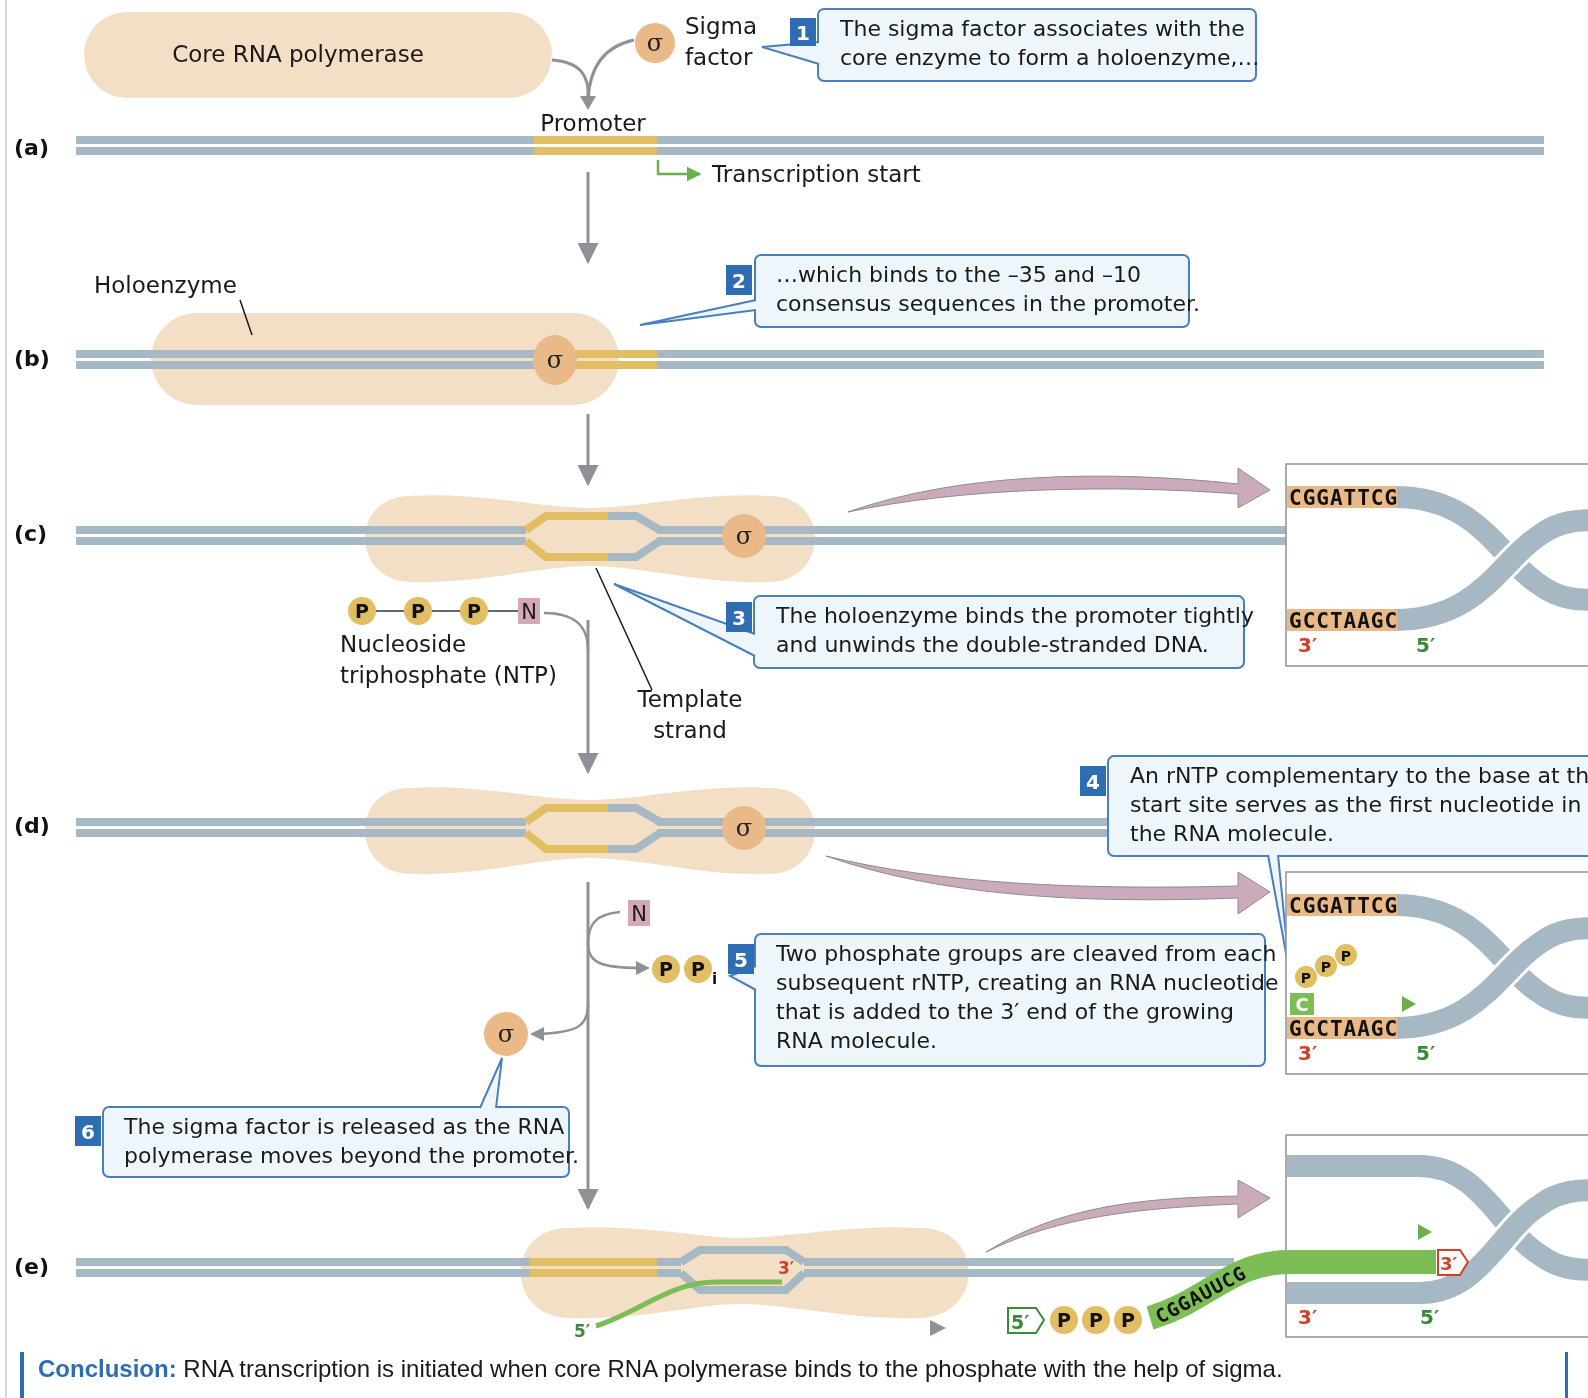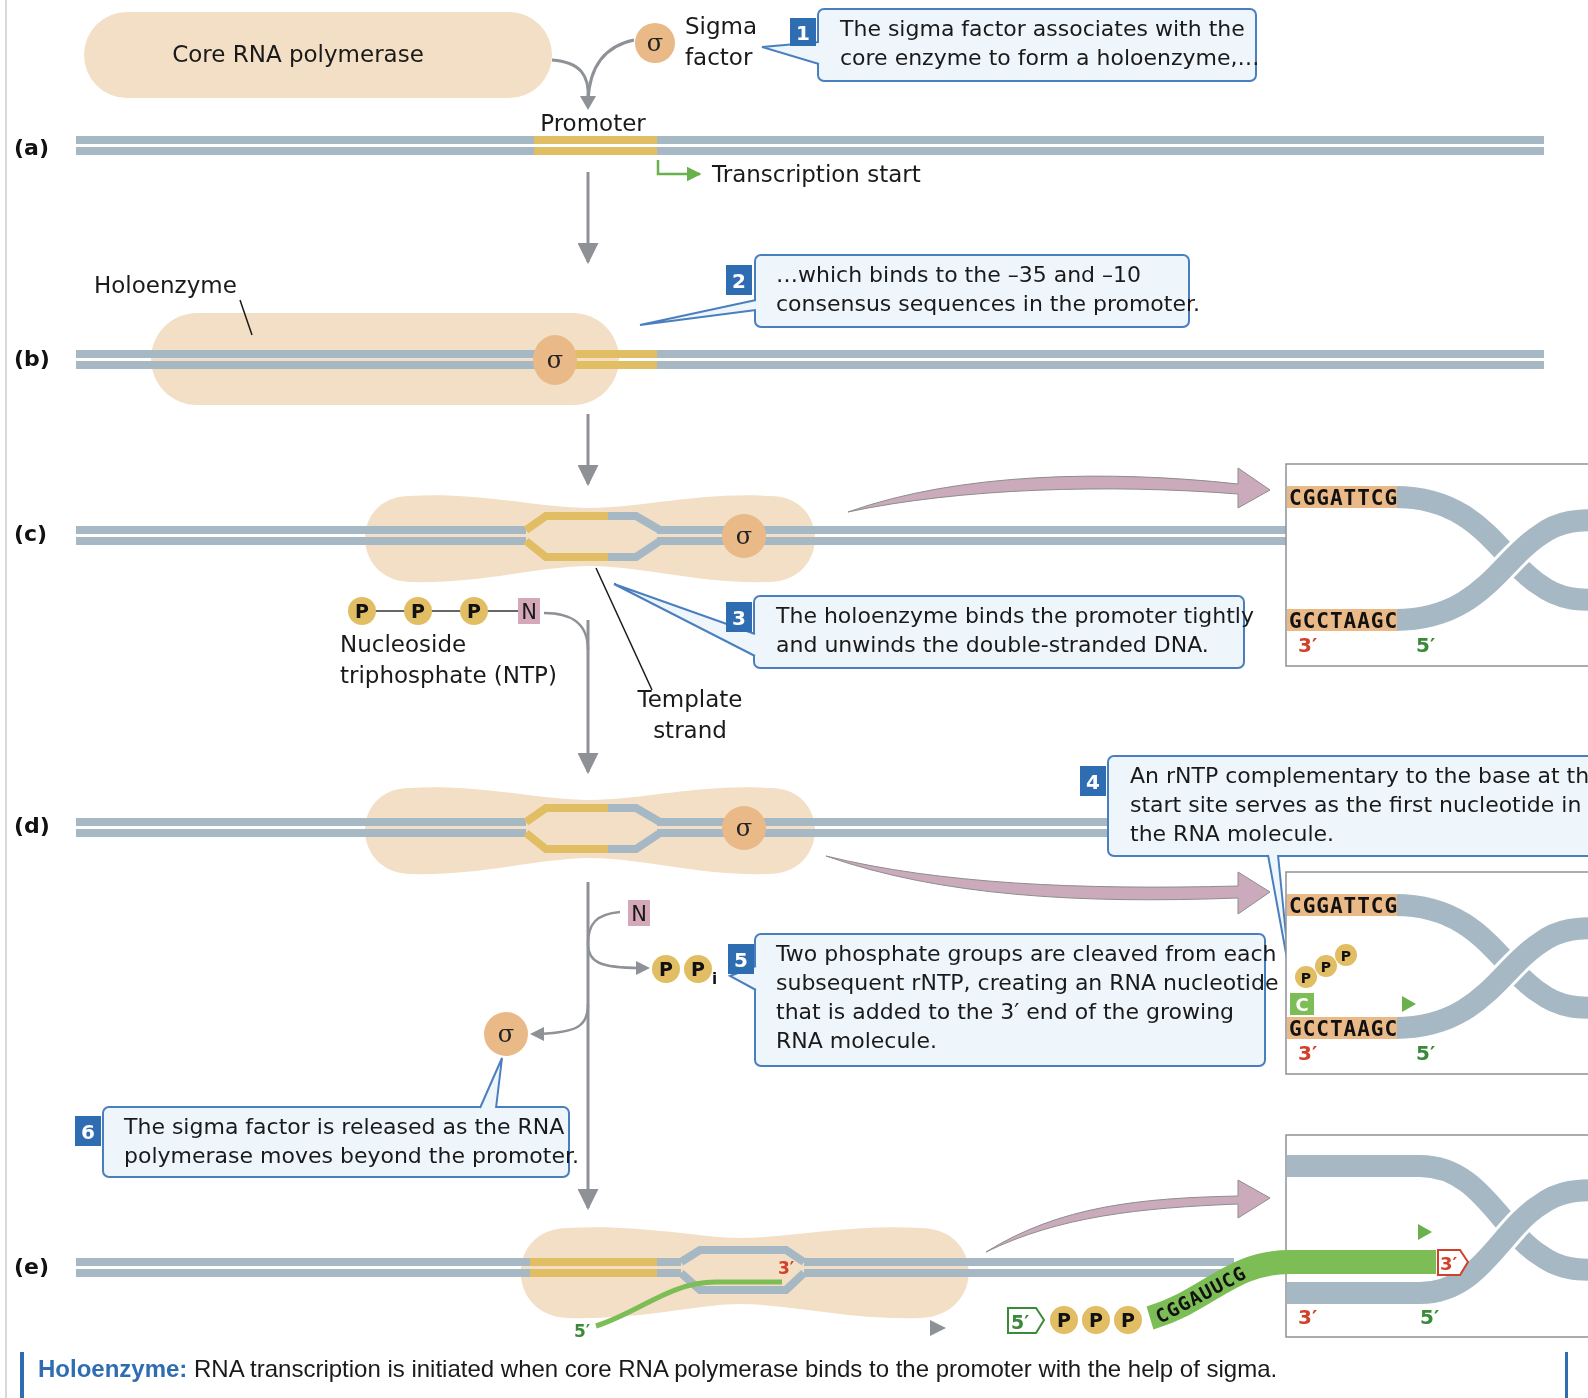"Holoenzyme:" span.head { text: Holoenzyme -> Conclusion }
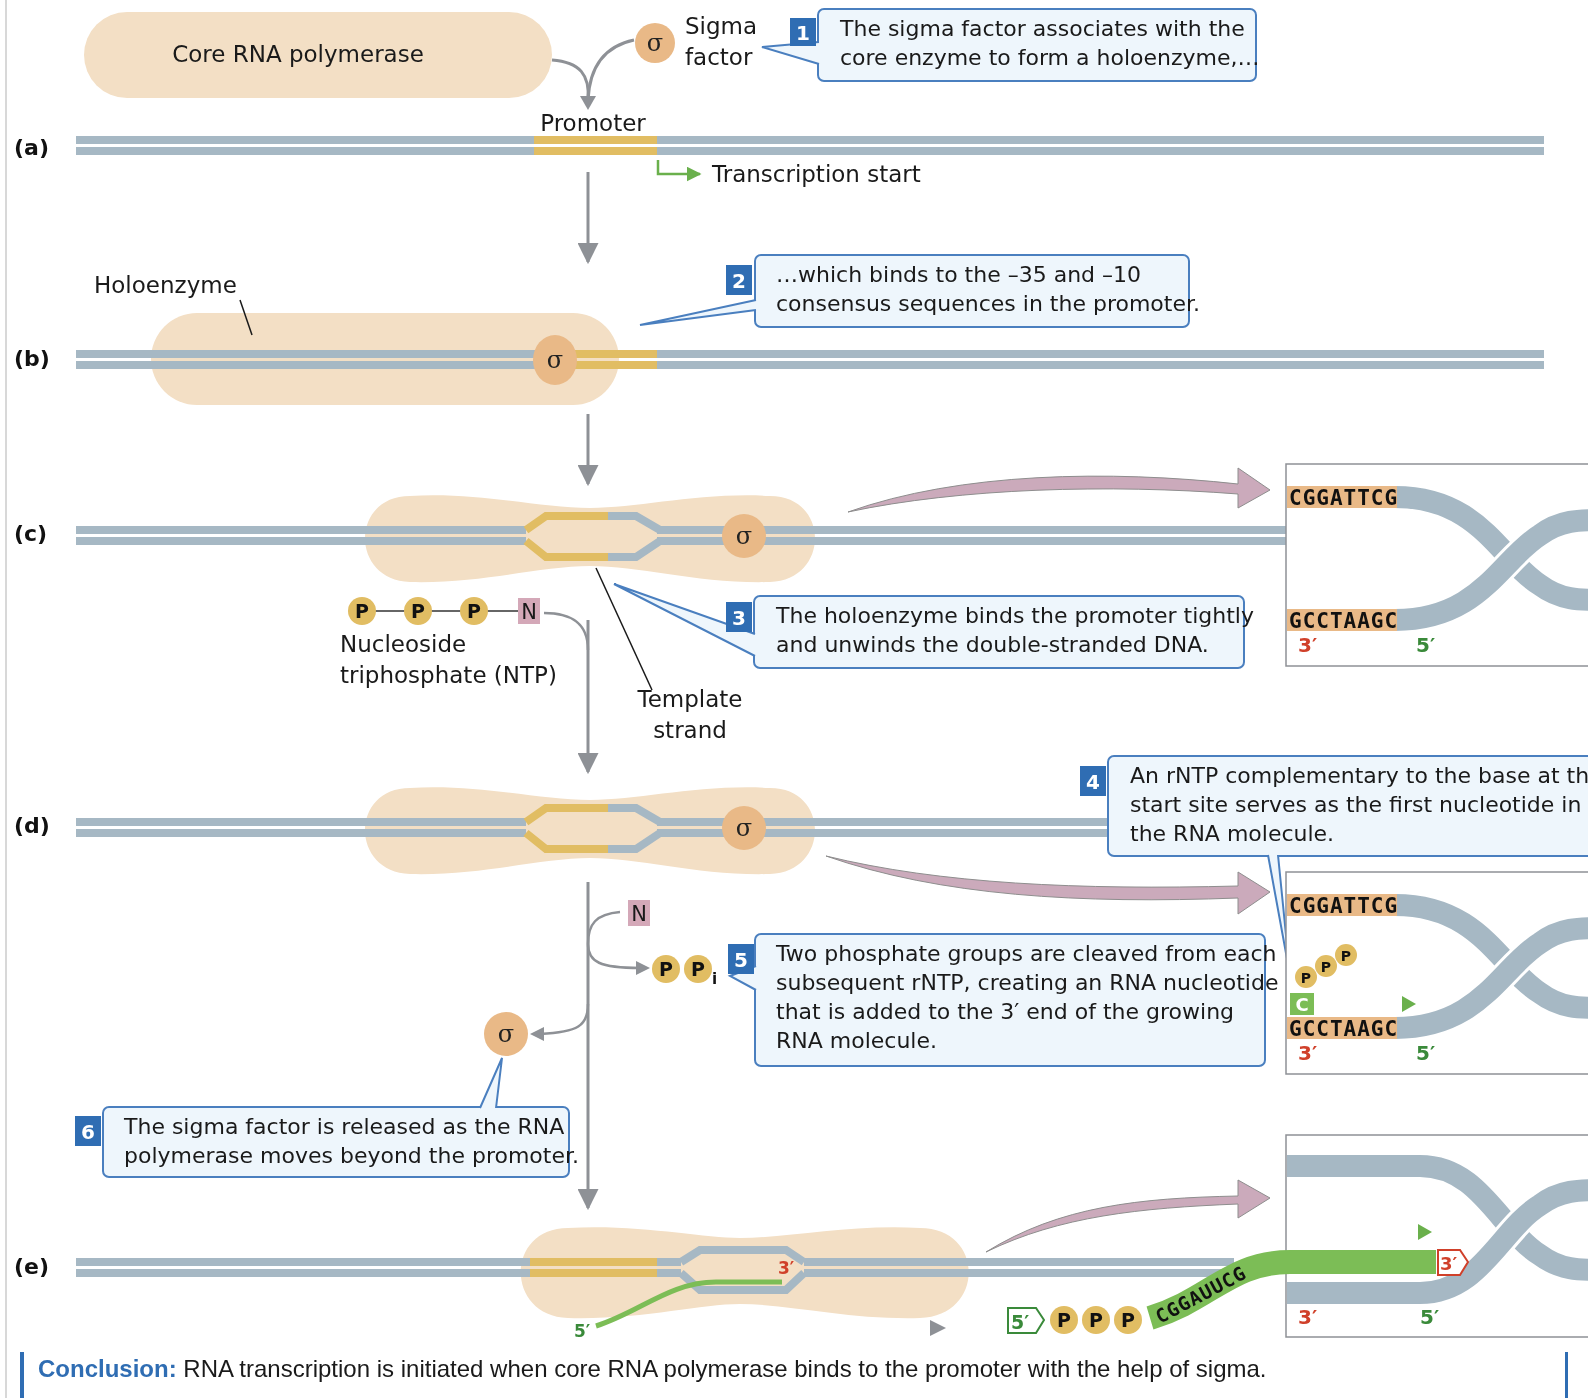"RNA transcription is initiated when" span { text: promoter -> phosphate }
